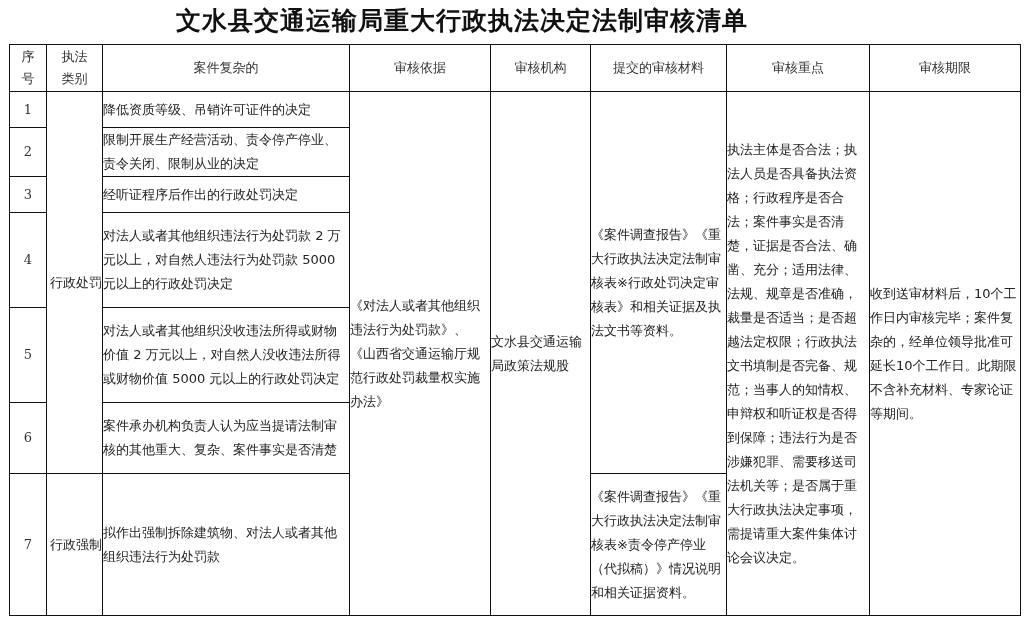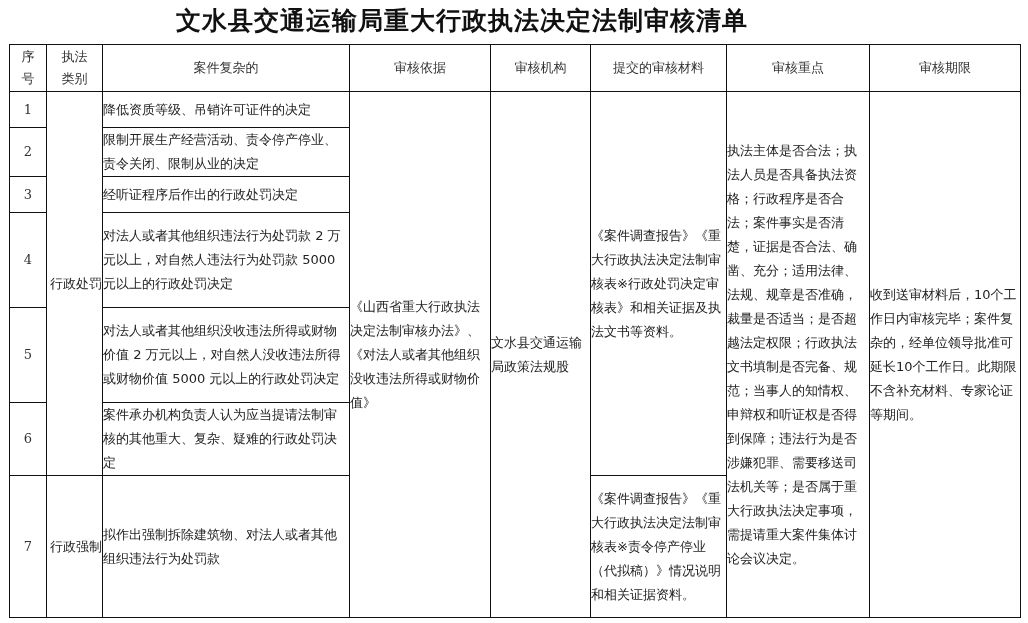"《山西省重大行政执法决定法制审核办法》、《对法人或者其他组织没收违法所得或财物价" td.basis { text: 山西省重大行政执法决定法制审核办法》、《对法人或者其他组织没收违法所得或财物价值 -> 对法人或者其他组织违法行为处罚款》、《山西省交通运输厅规范行政处罚裁量权实施办法 }
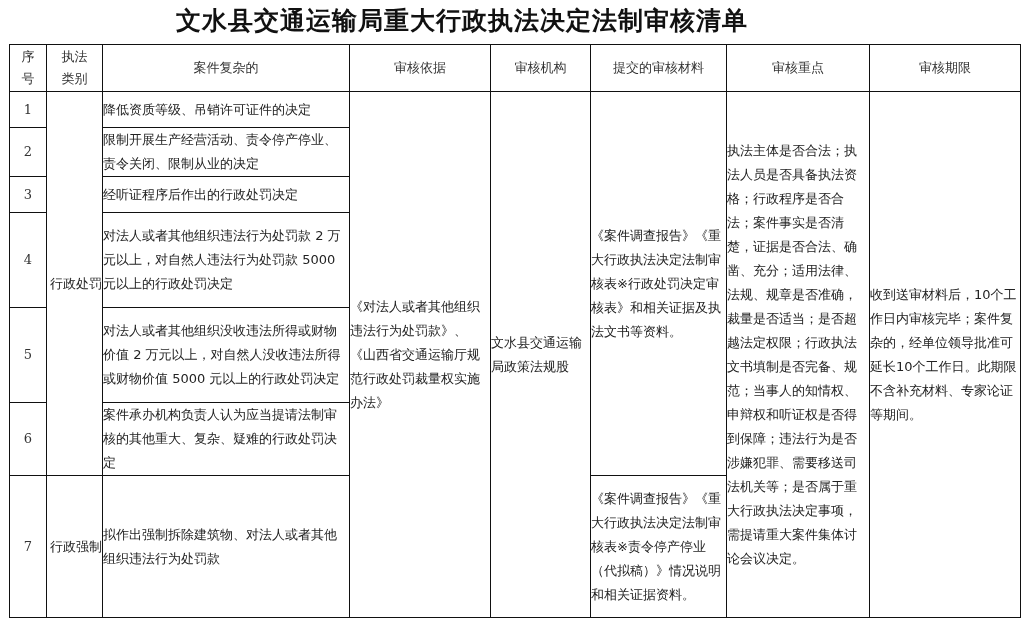"案件承办机构负责人认为应当提请法制审核的其他重大、复杂、疑难的行政处罚决定" td.item { text: 疑难的行政处罚决定 -> 案件事实是否清楚 }
